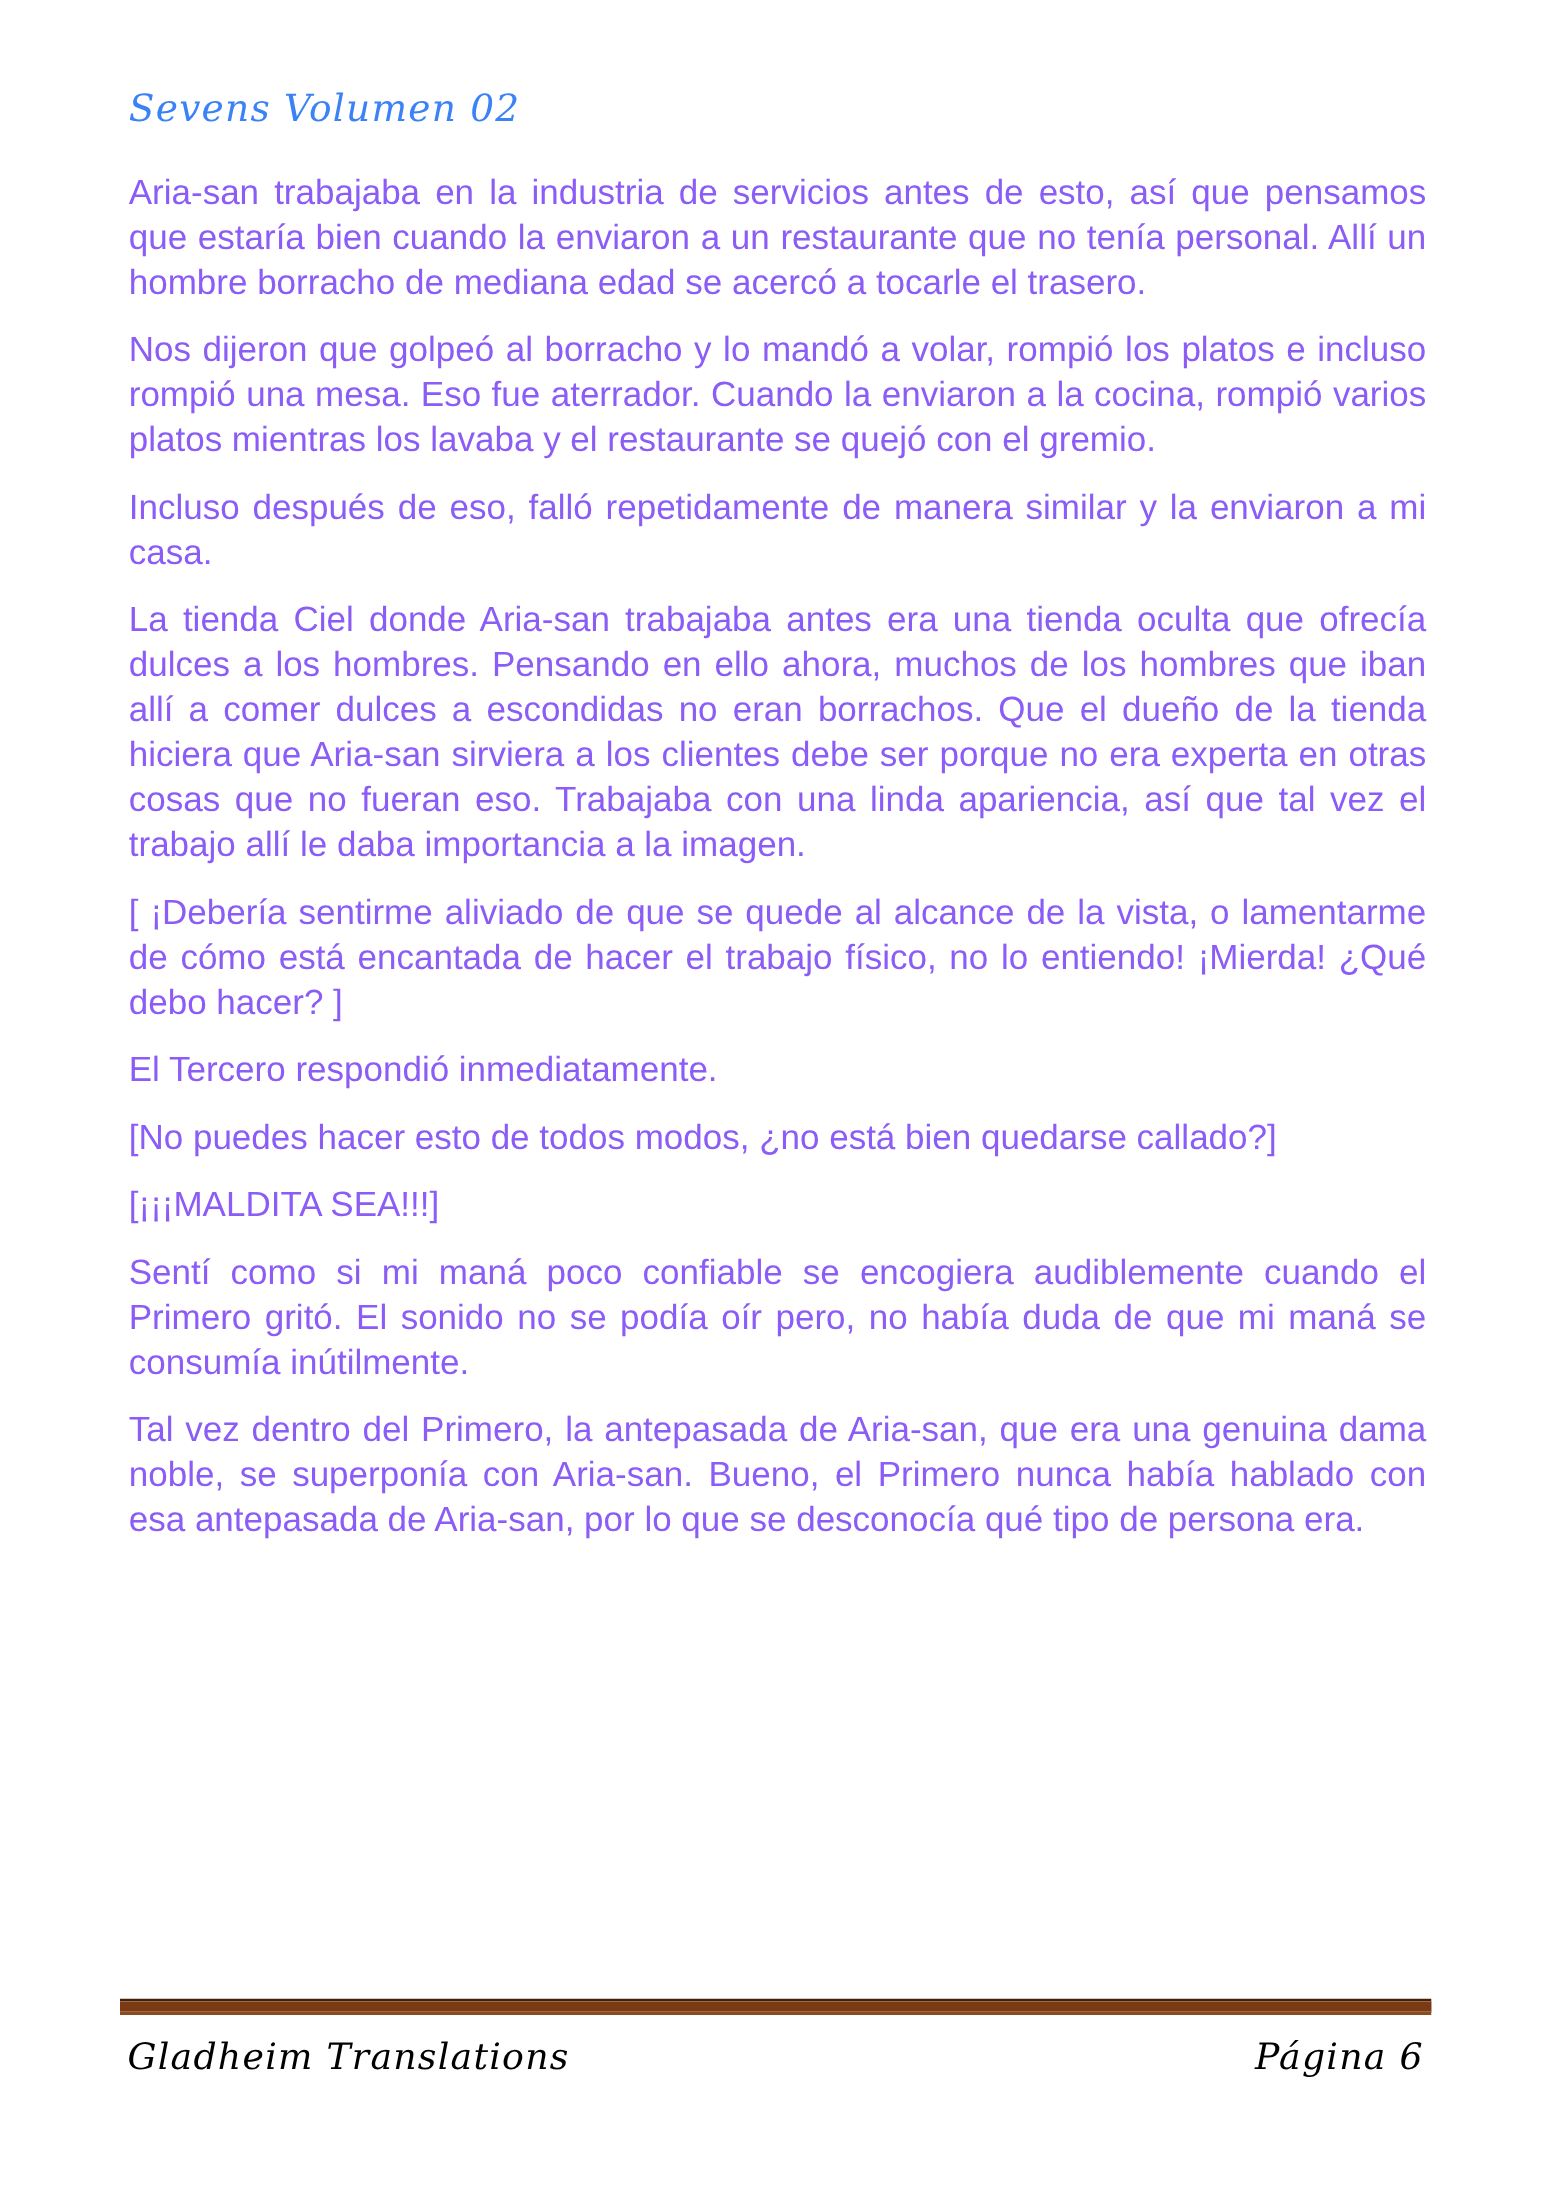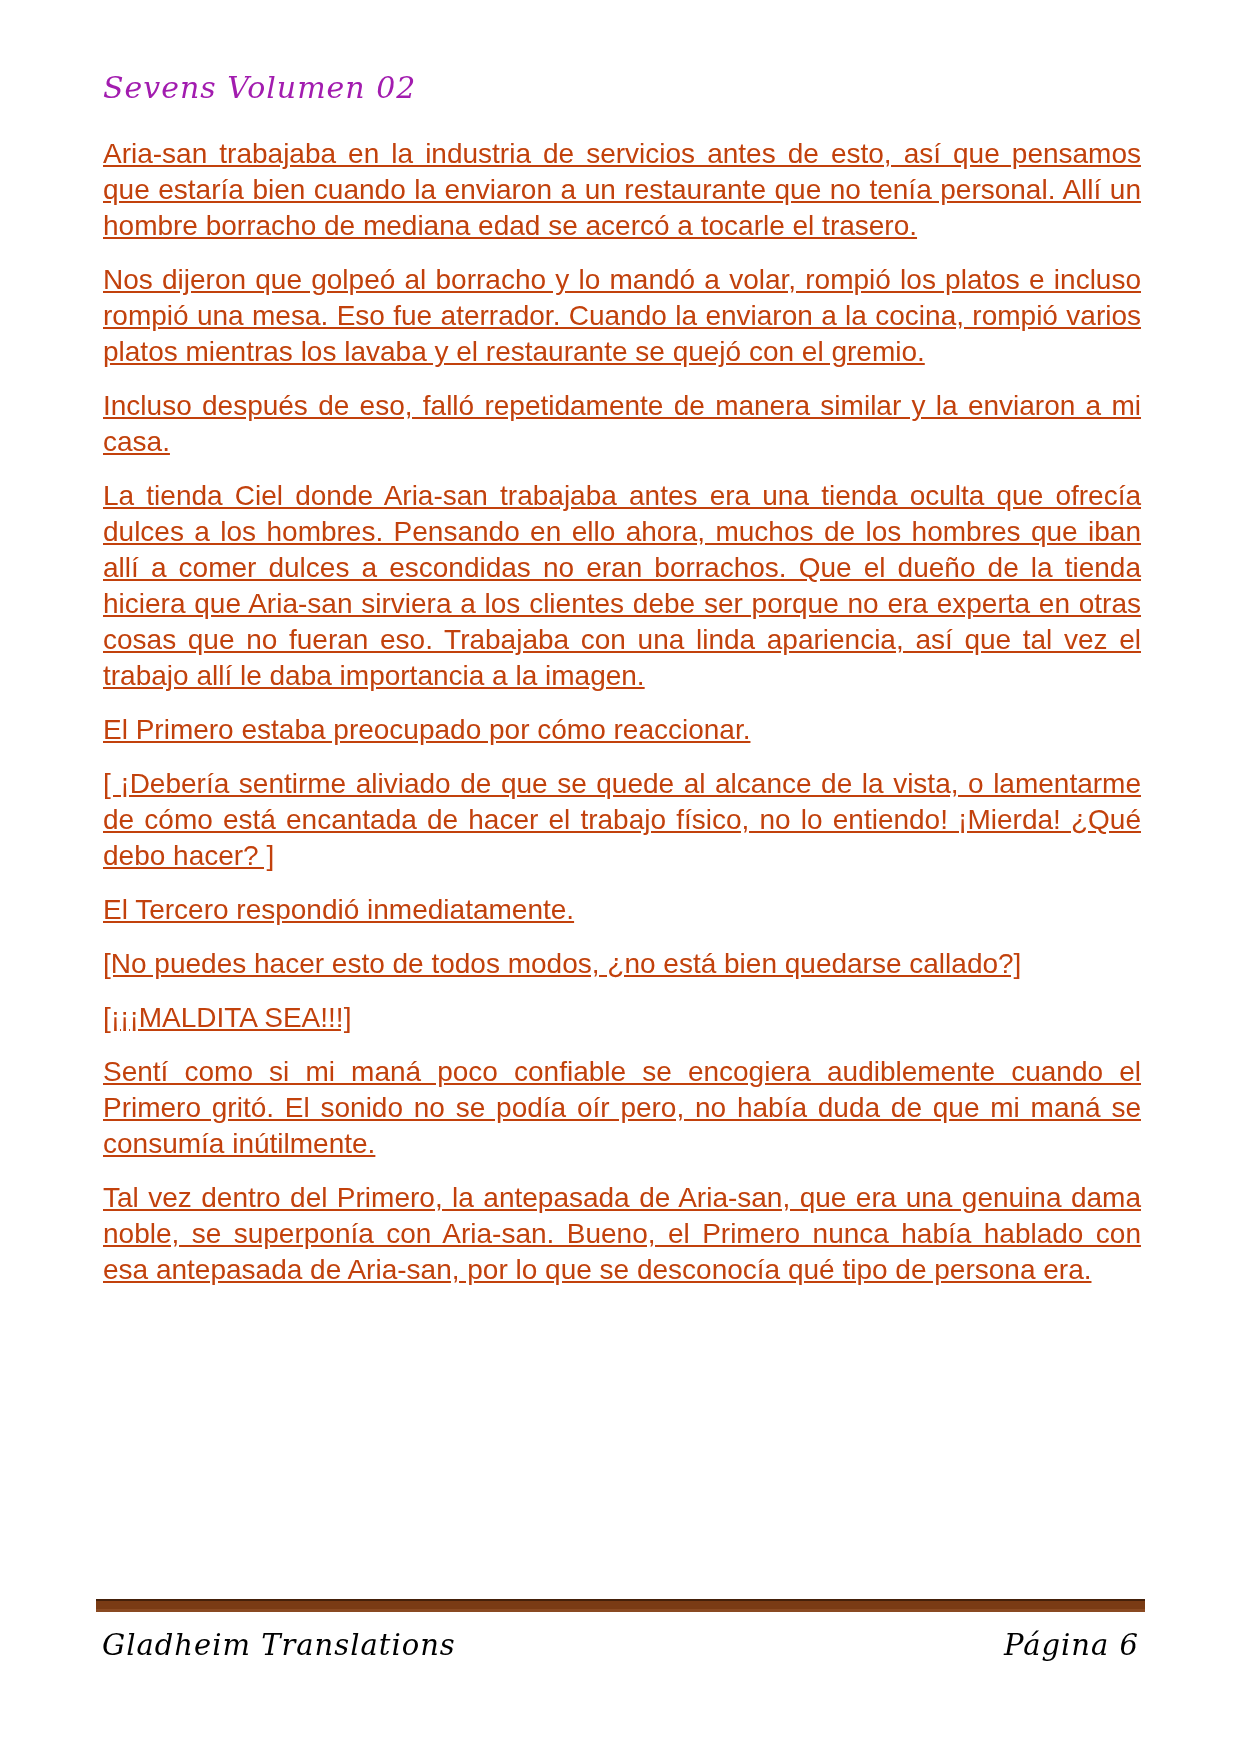"Sevens Volumen 02" .doc-header { color: #a21caf -> #3b82f6 }
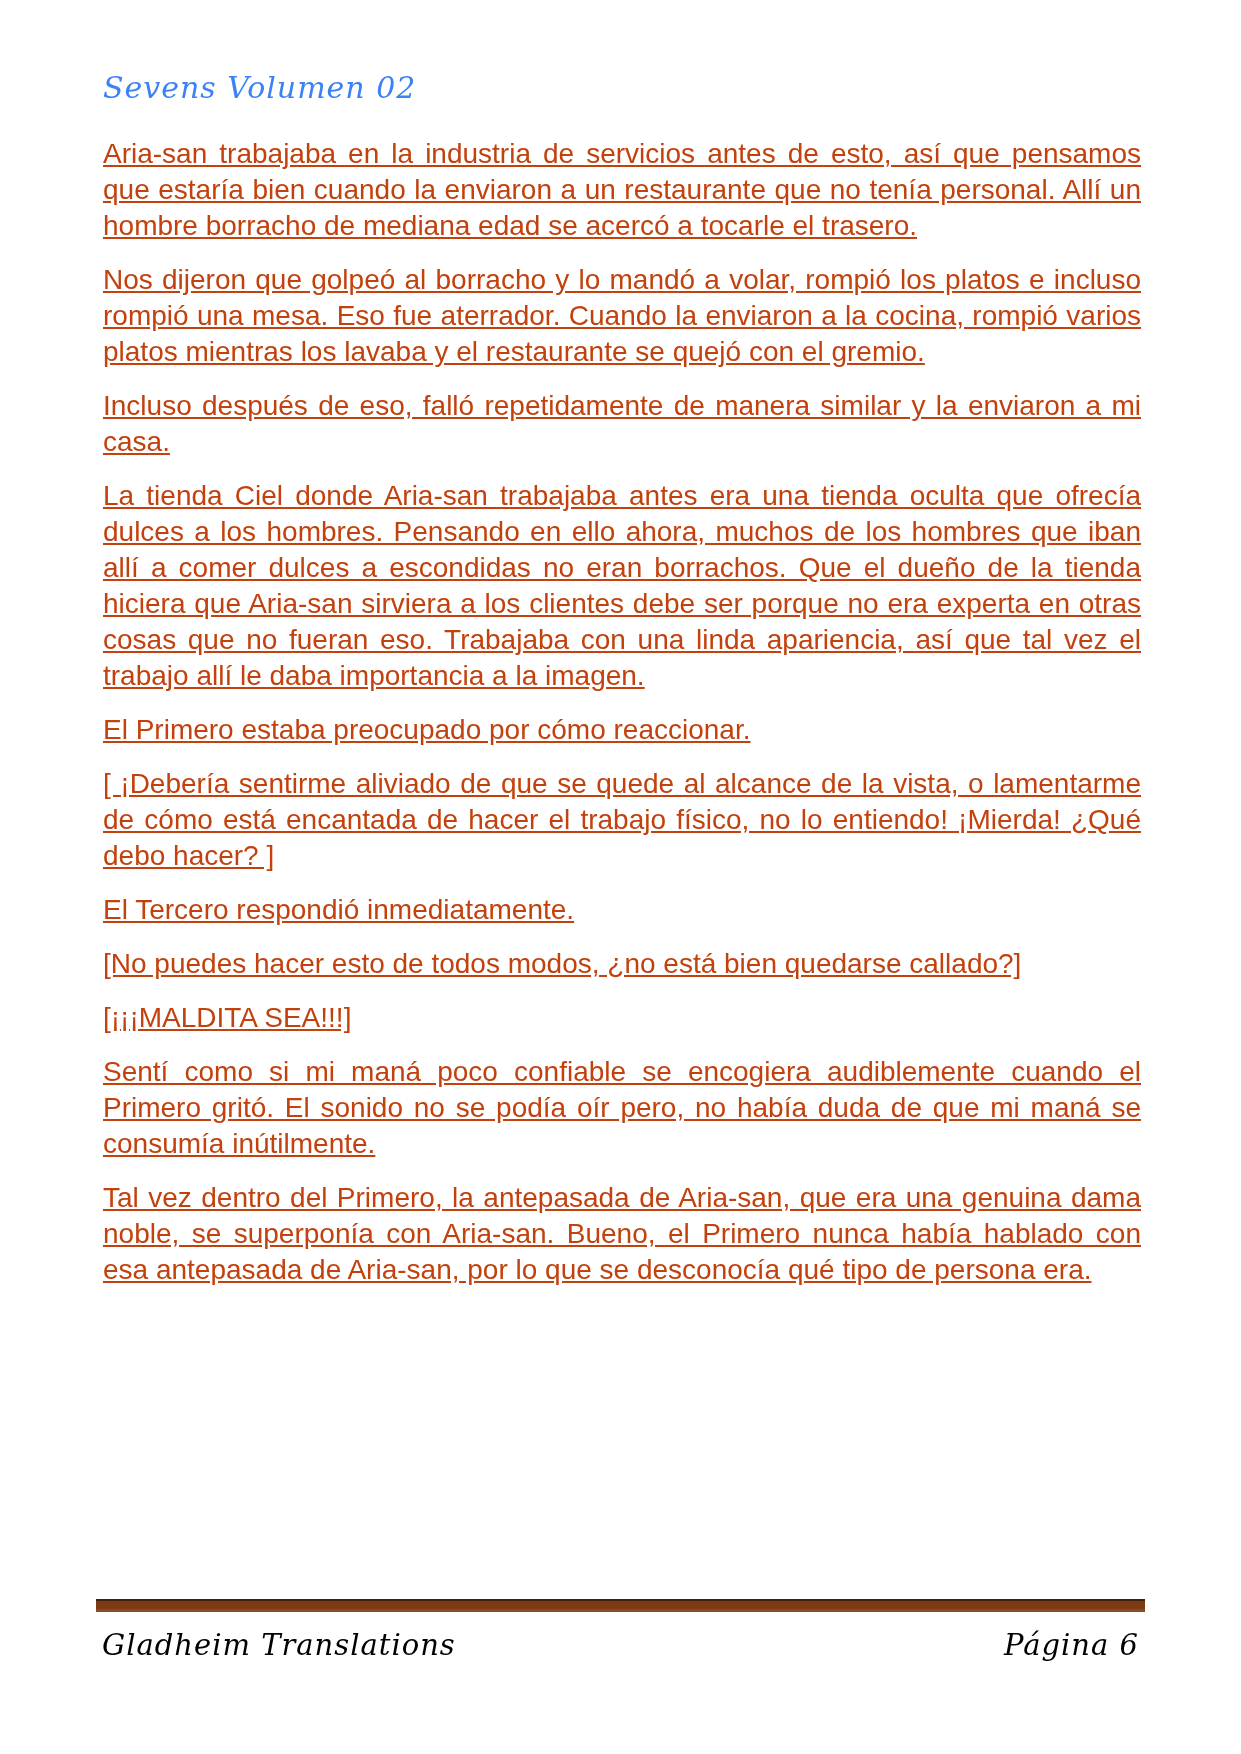"Aria-san trabajaba en la industria" .doc-body p.para { color: #c2410c -> #8b5cf6; text-decoration: underline -> none }
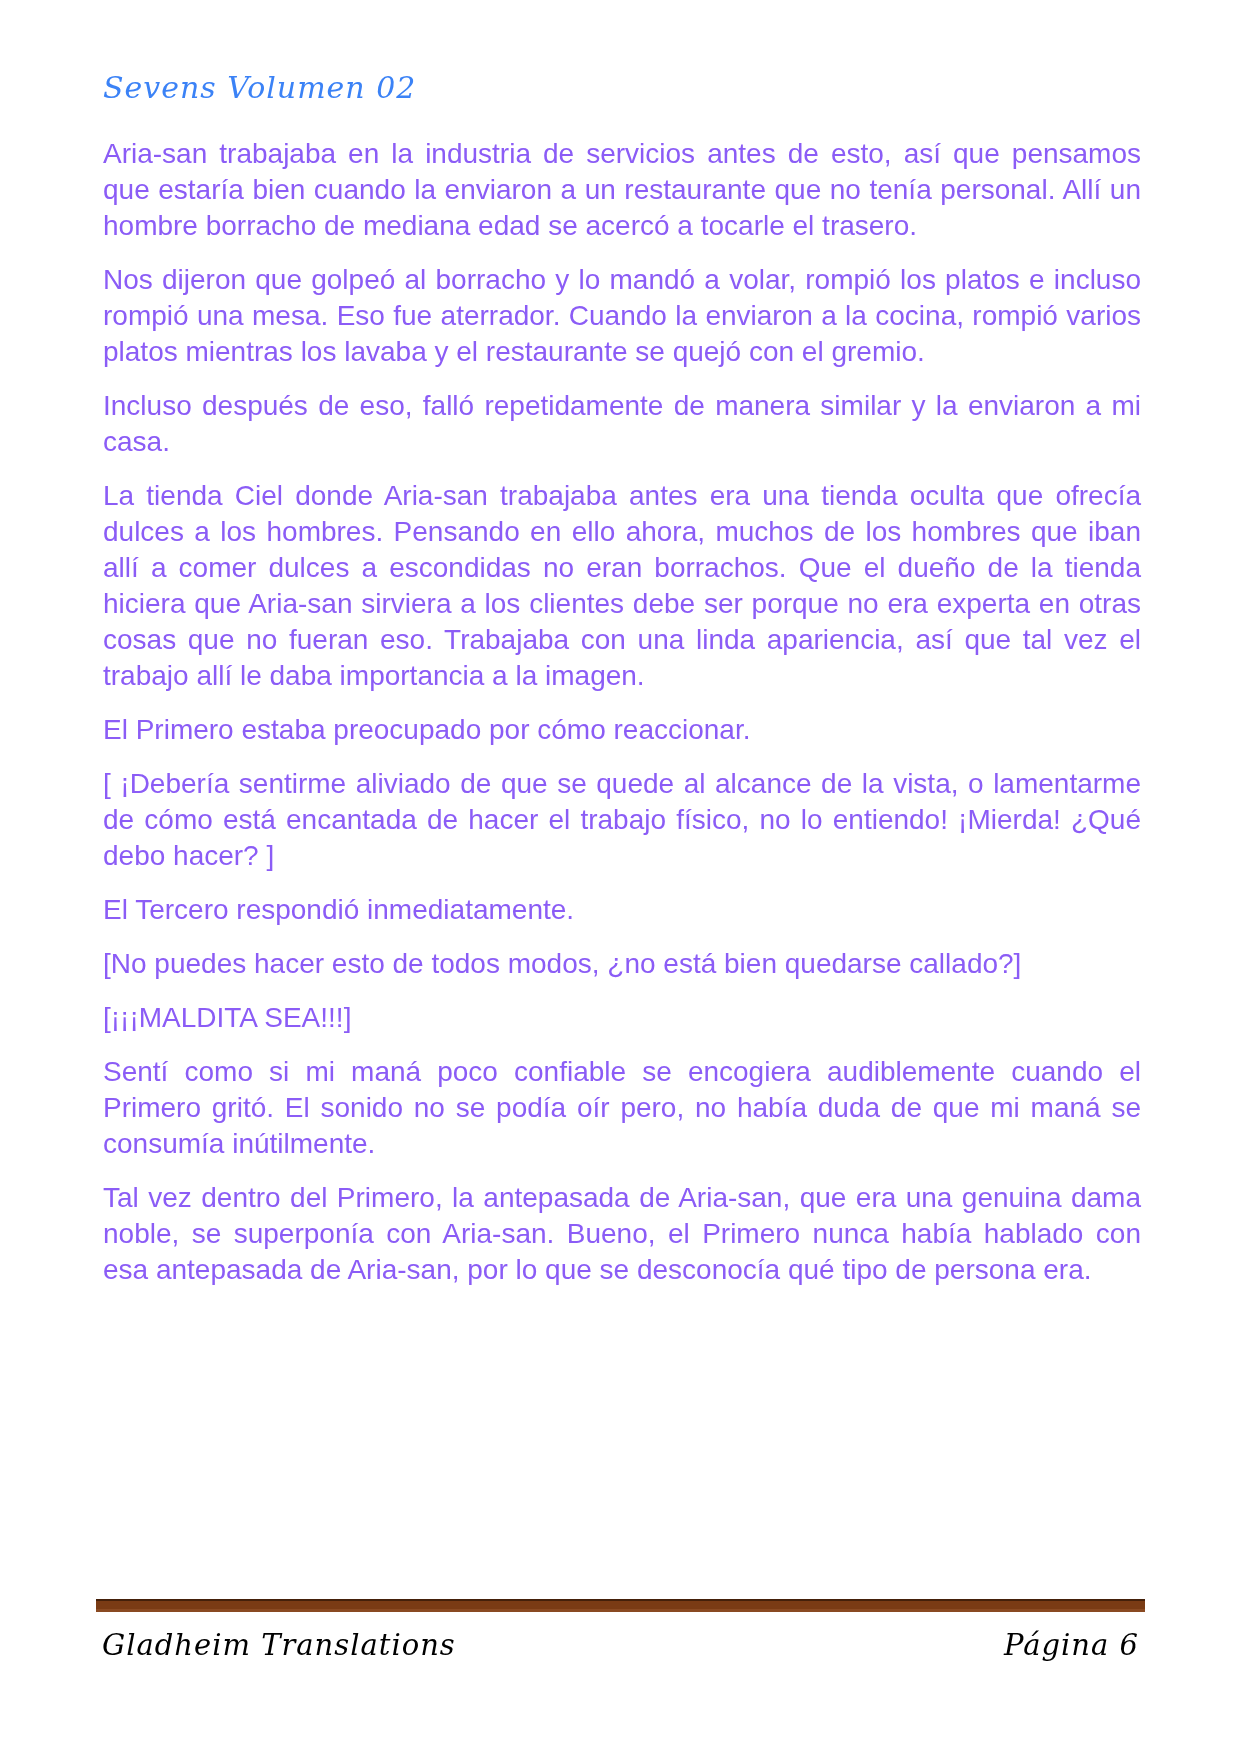"El Primero estaba preocupado por" p.para { html: <p>El Primero estaba preocupado por cómo reaccionar.</p> -> none }
